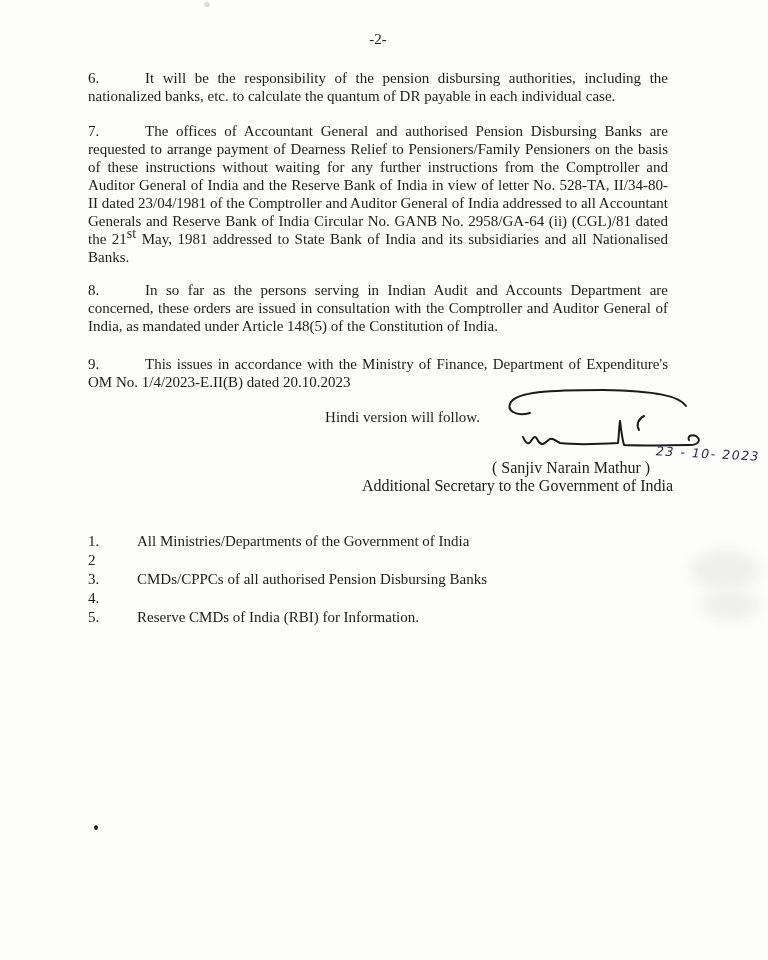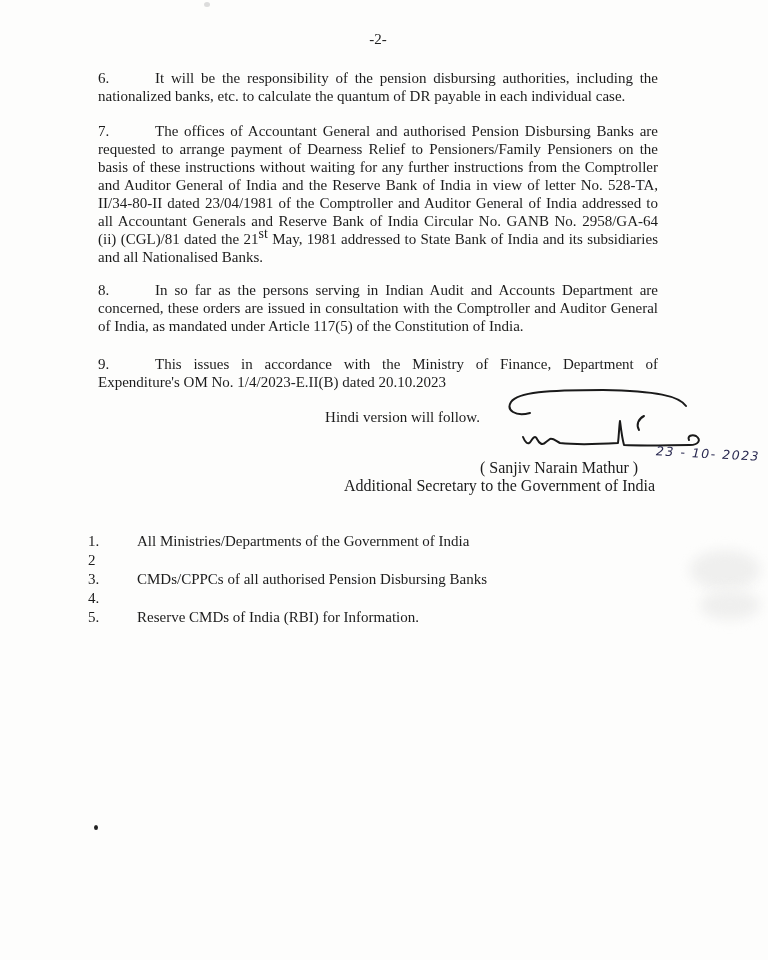"6. It will be the" .para { margin: 10px -> 0 }
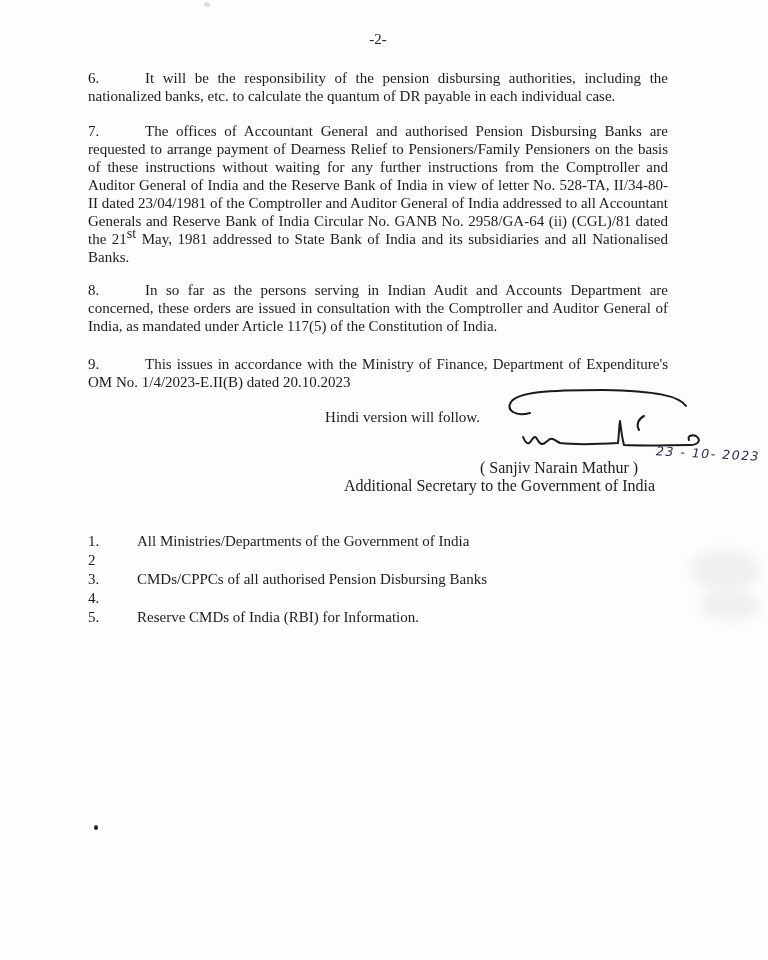"In so far as the" span { text: 117 -> 148 }
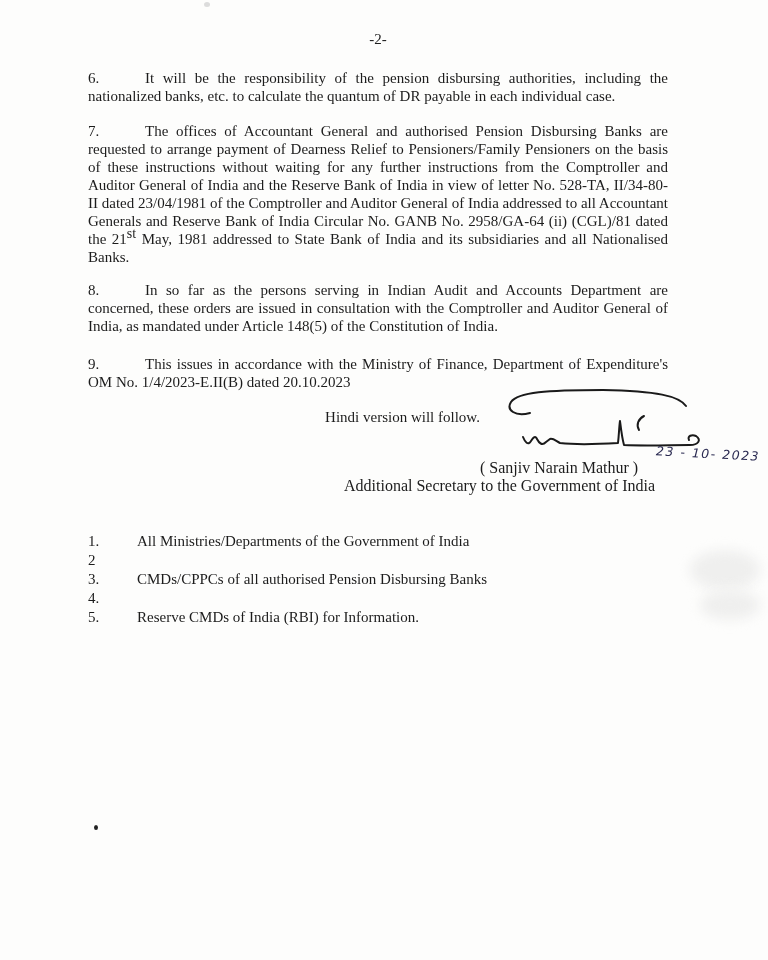"( Sanjiv Narain Mathur )" .sig-name { left: 480px -> 492px }
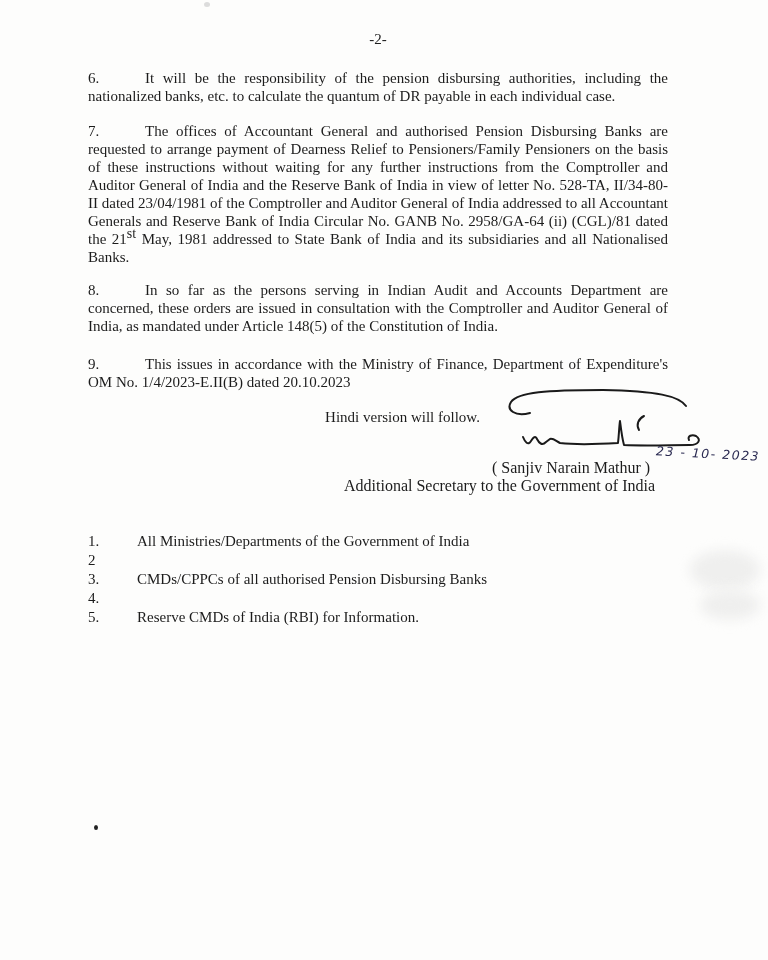"Additional Secretary to the Government" .sig-title { left: 344px -> 362px }
